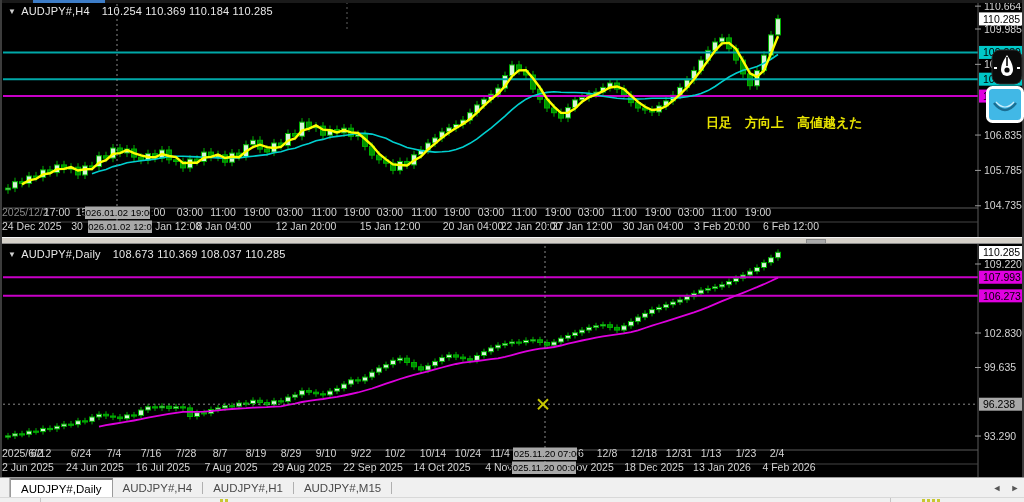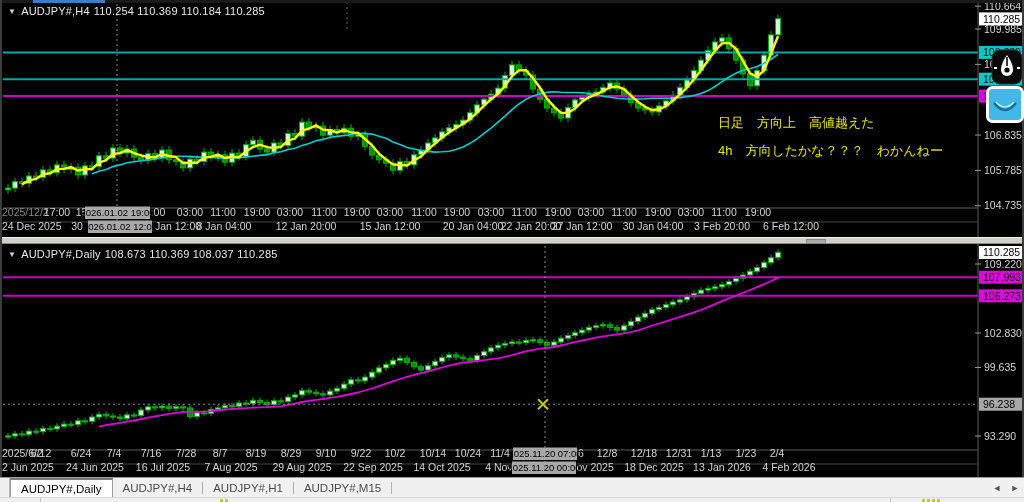"110.254 110.369 110.184 110.285" .chart-title .ohlc { margin-left: 4px -> 12px }
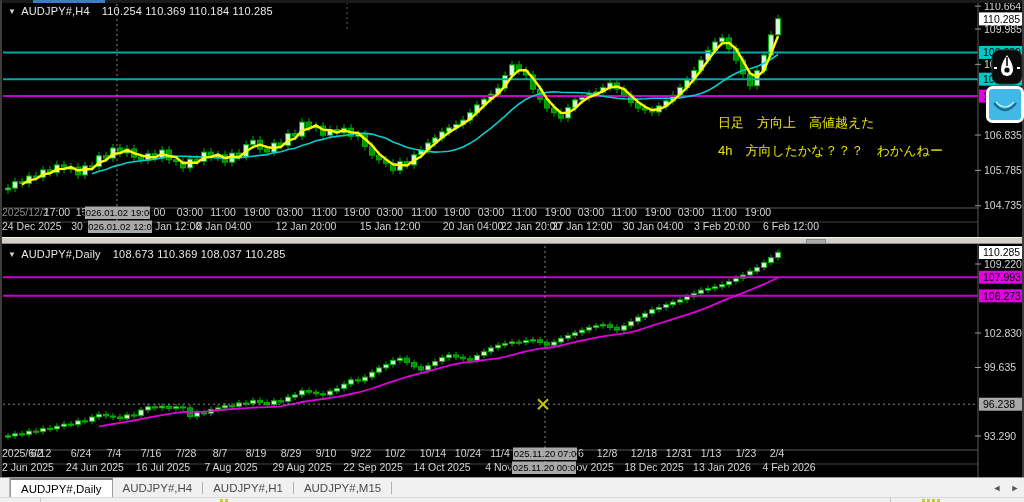"日足 方向上 高値越えた" .jp { font-weight: normal -> bold; margin-left: 12px -> none }
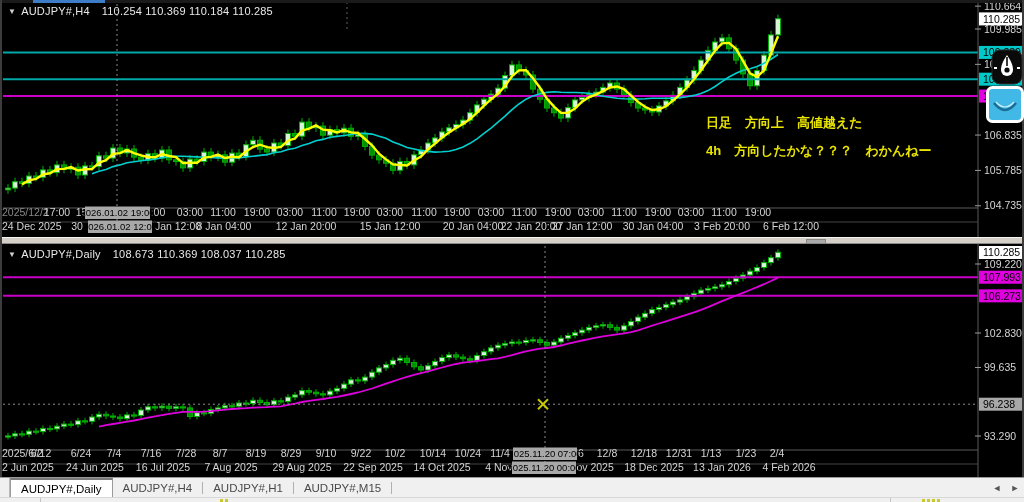"4h 方向したかな？？？ わかんねー" div.jp { html: <div>4h 方向したかな？？？ わかんねー</div> -> none }
